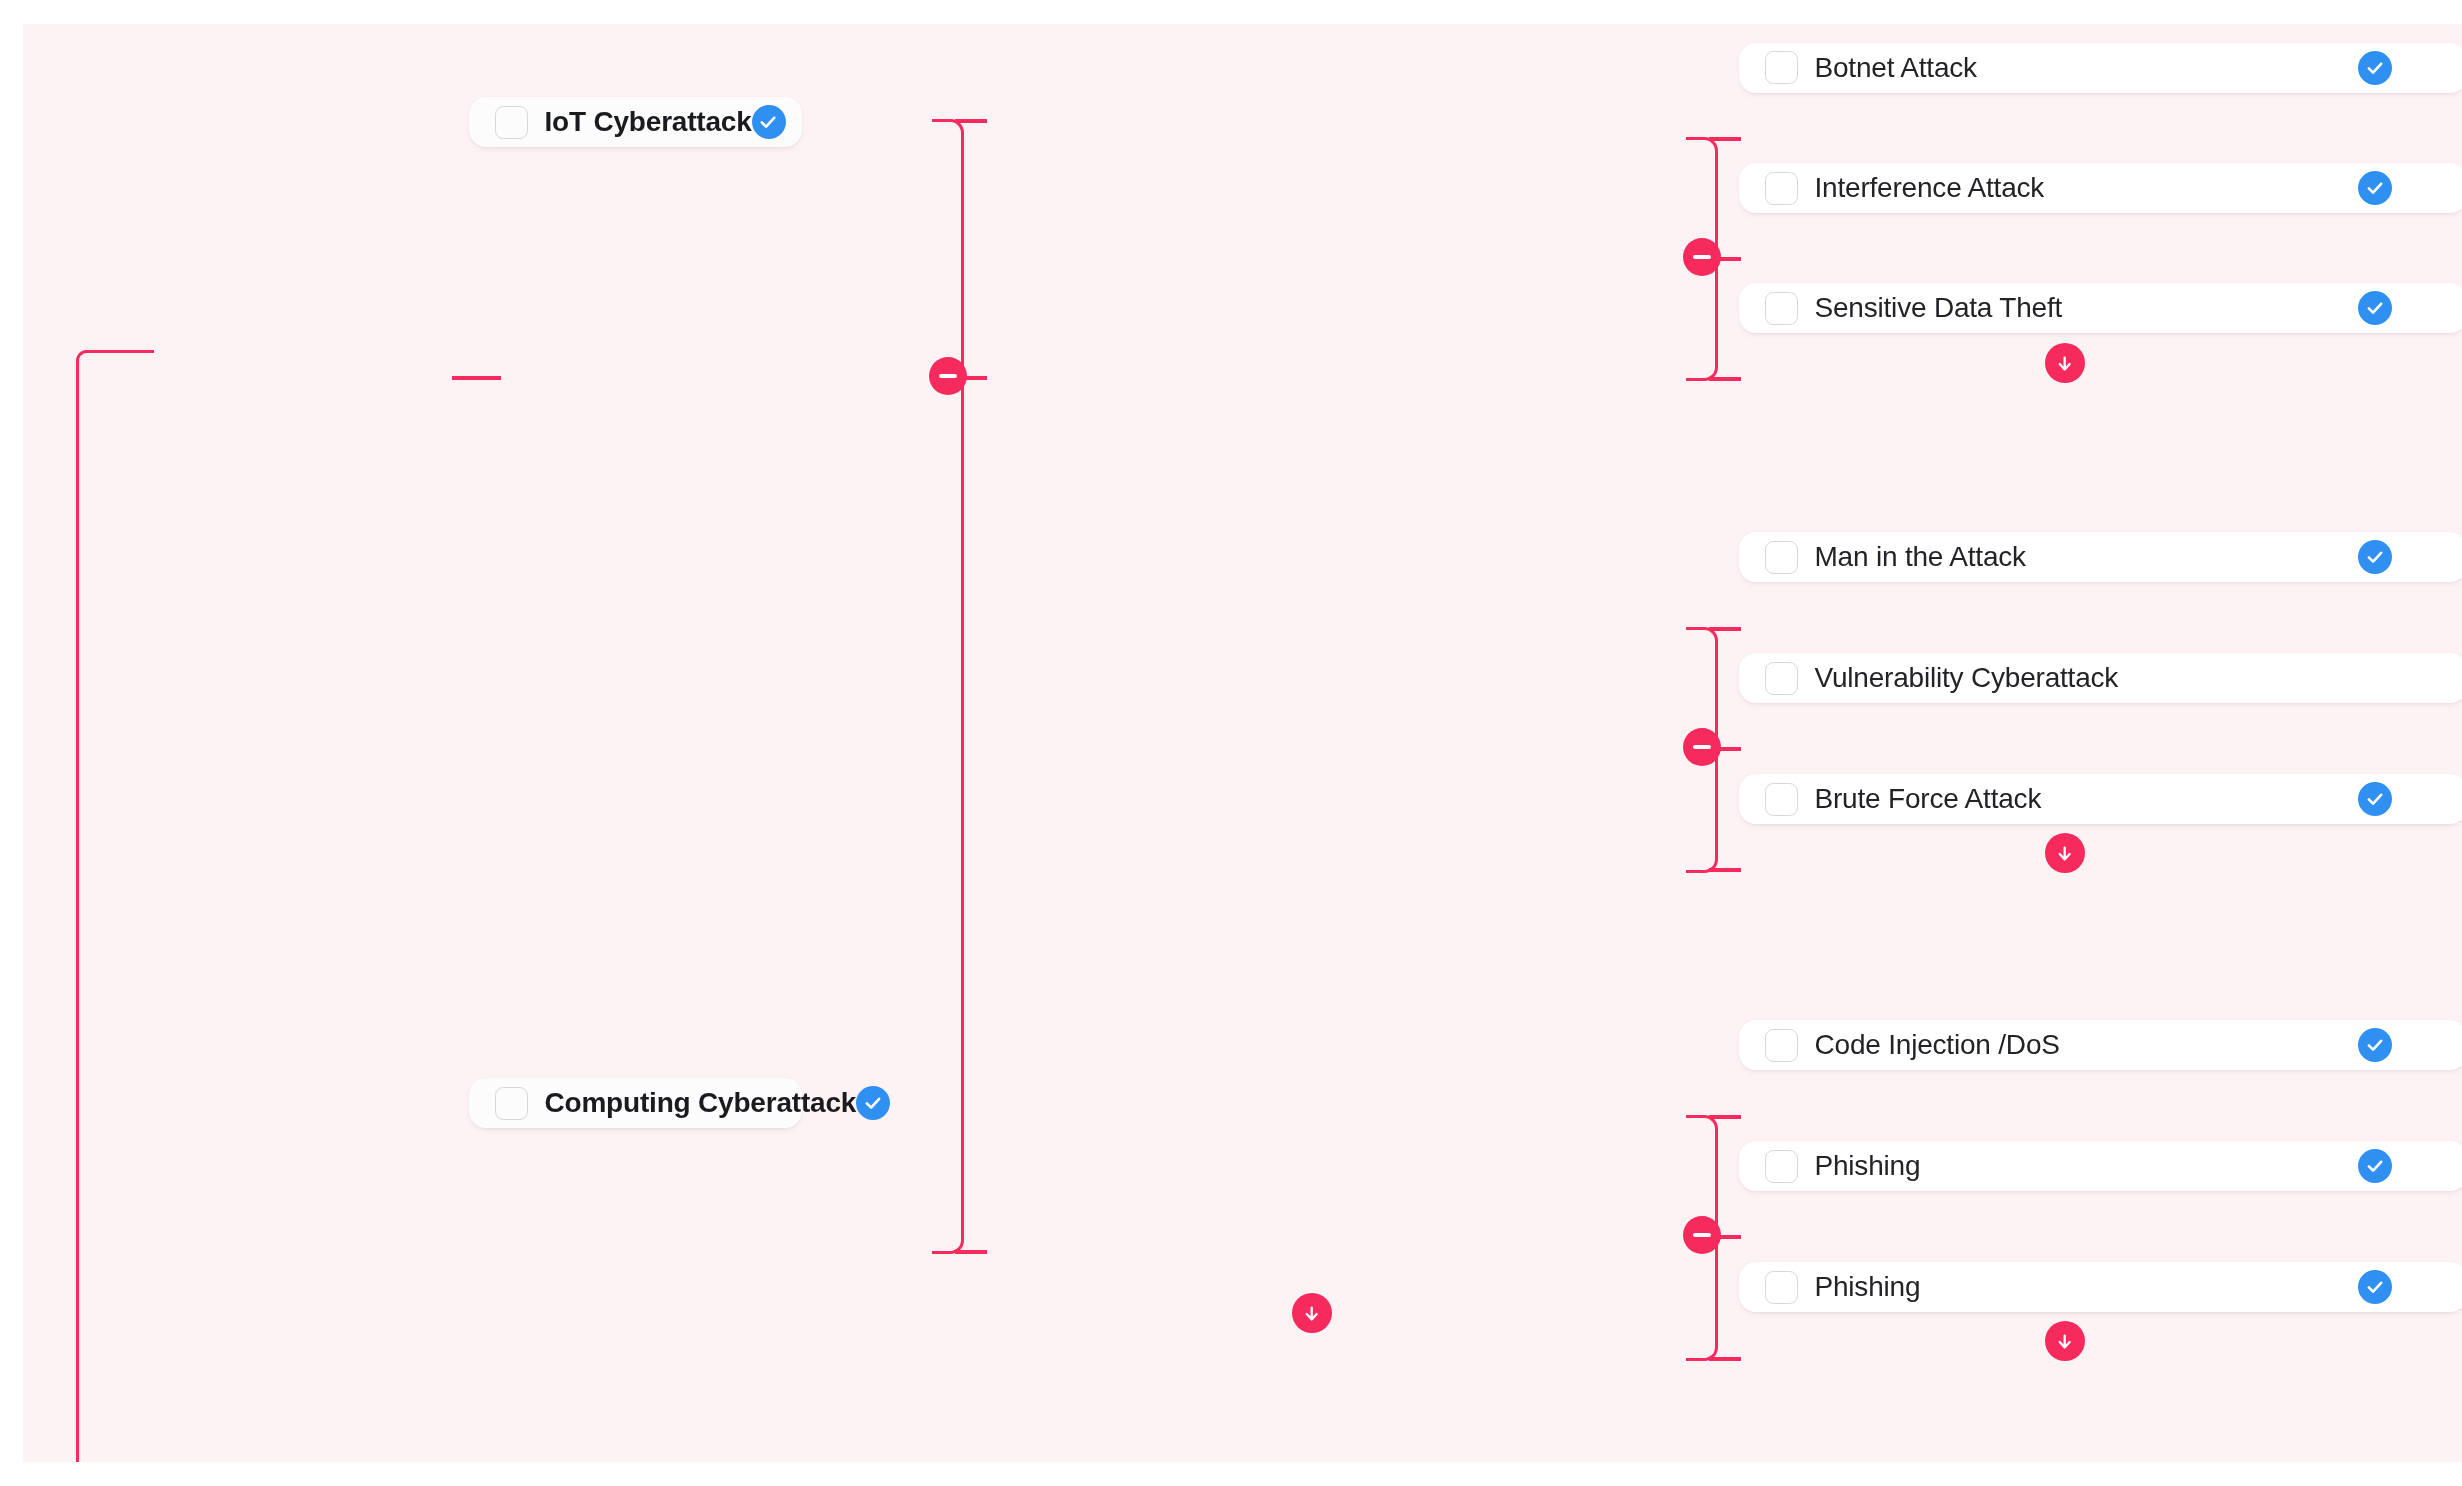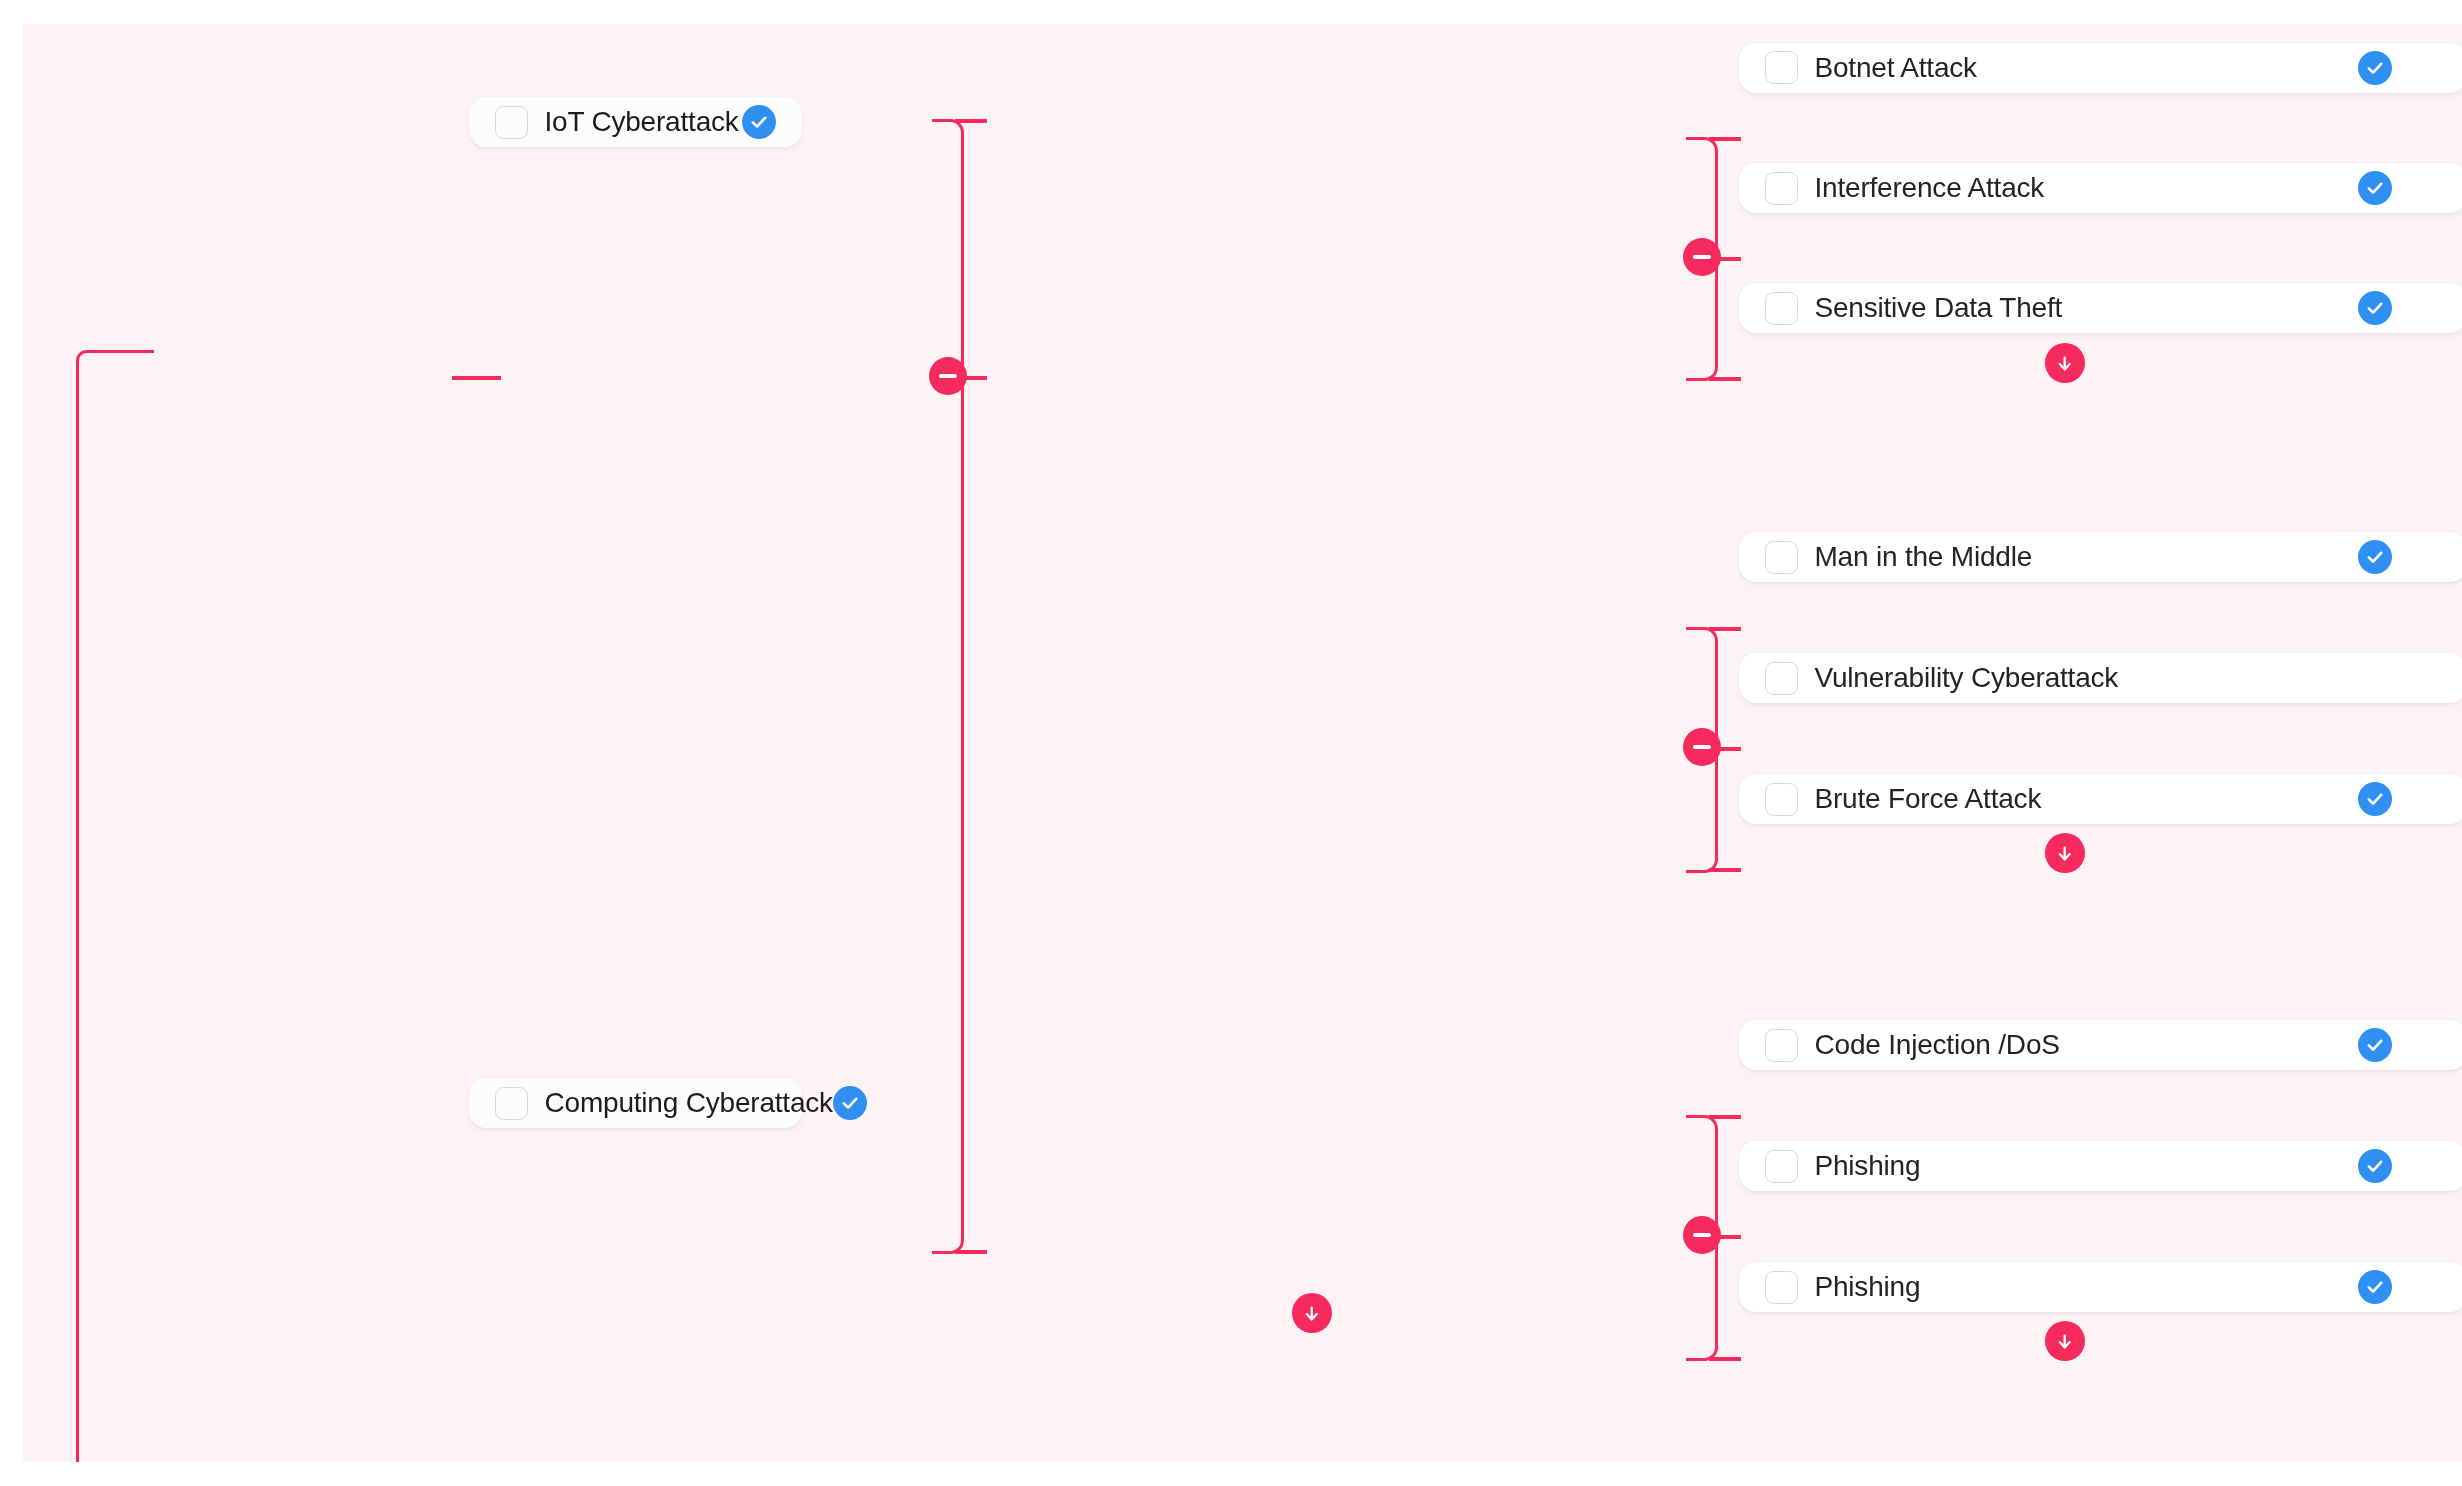"IoT Cyberattack" .node.level1 .node-label, .node.level2 .node-label { font-weight: normal -> bold }
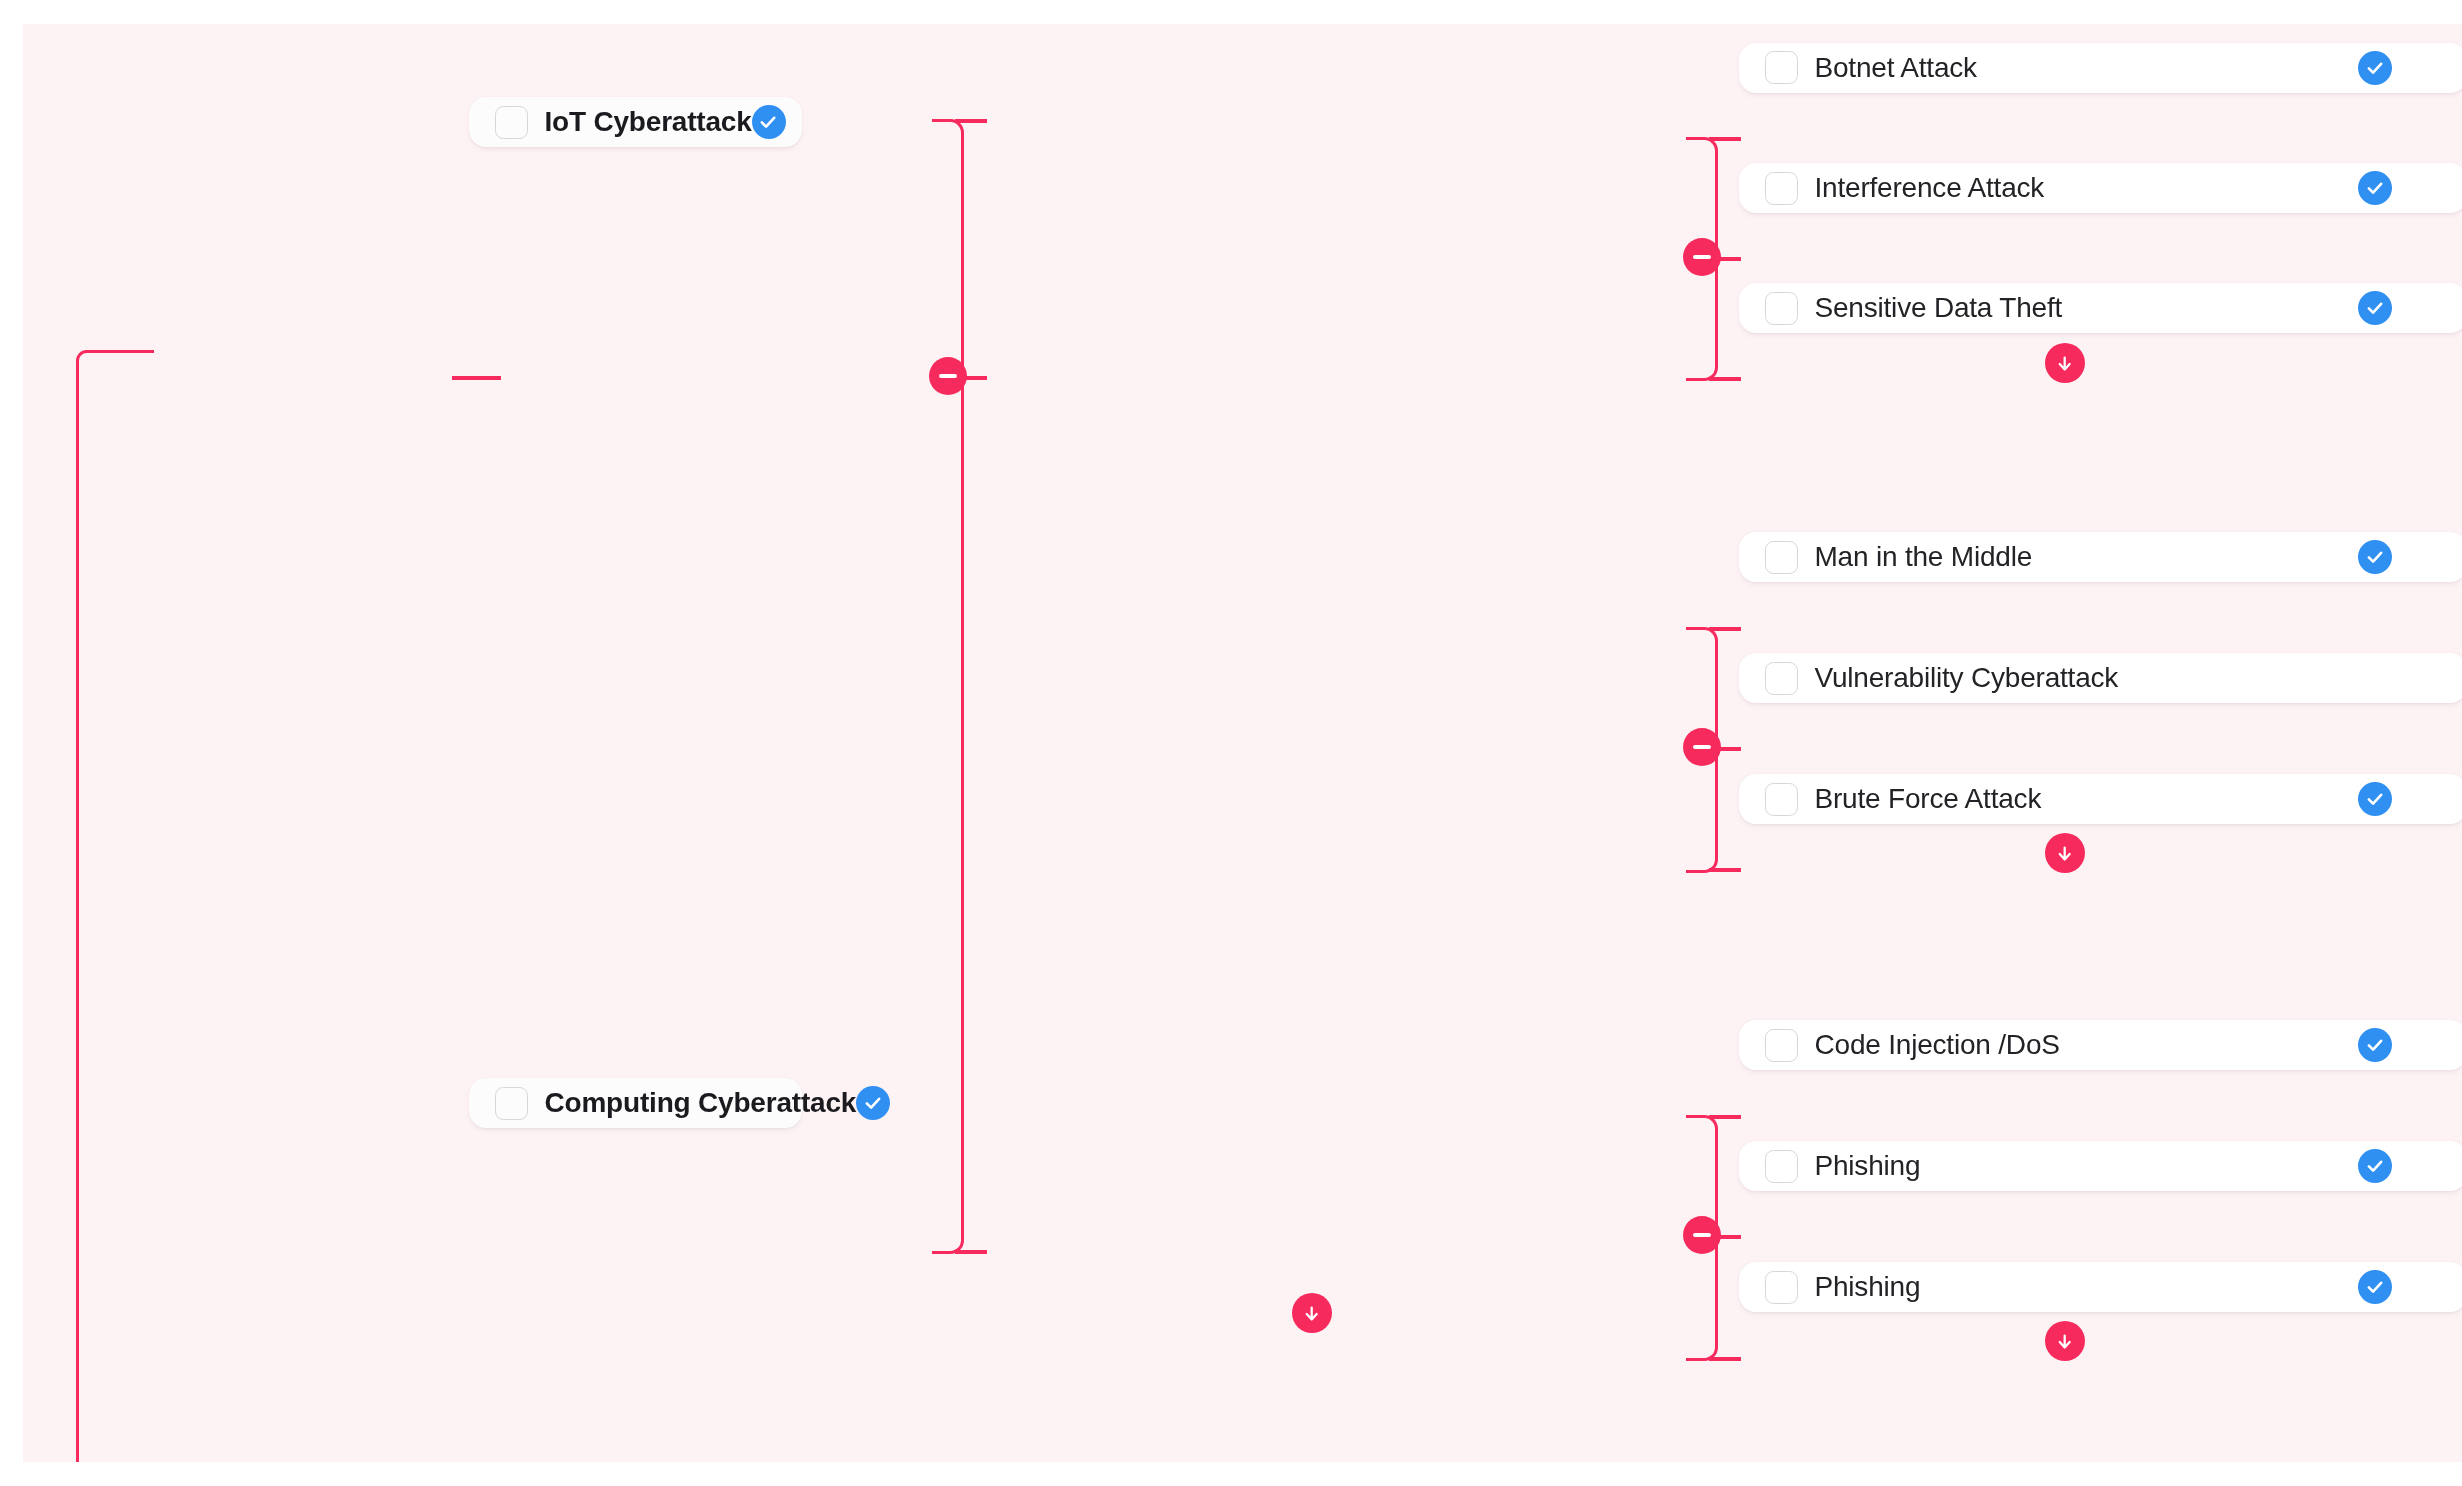"Man in the Middle" span.node-label { text: Middle -> Attack }
